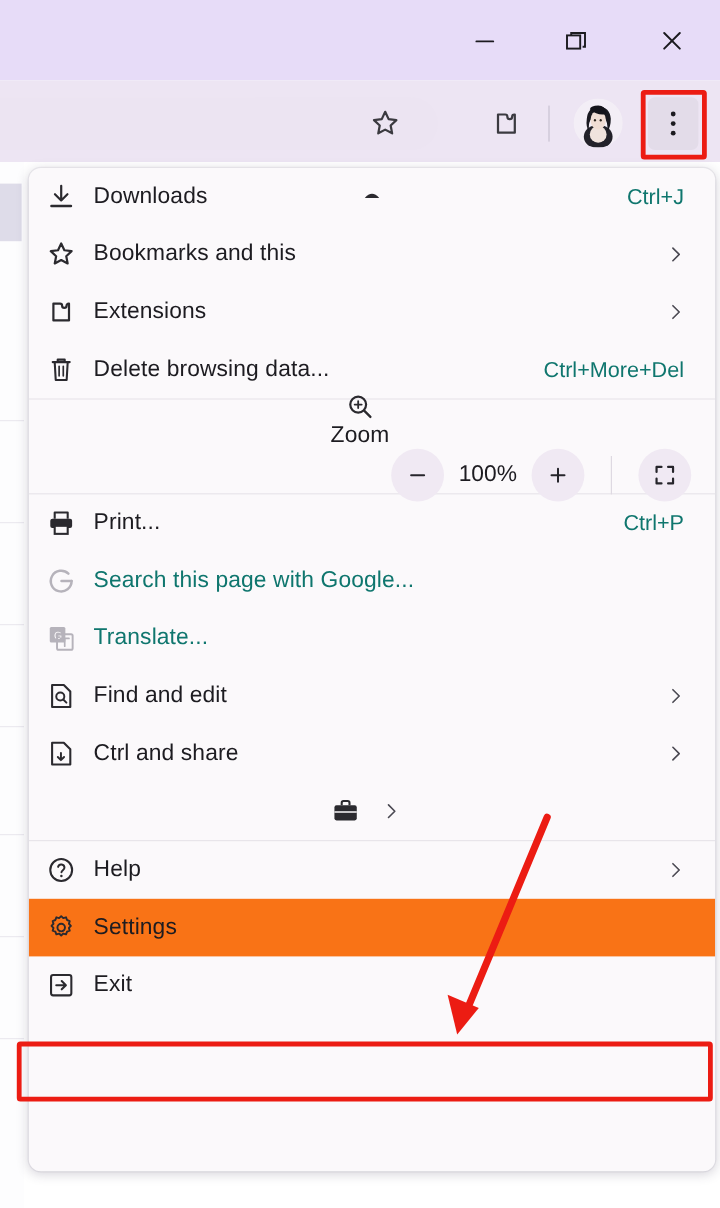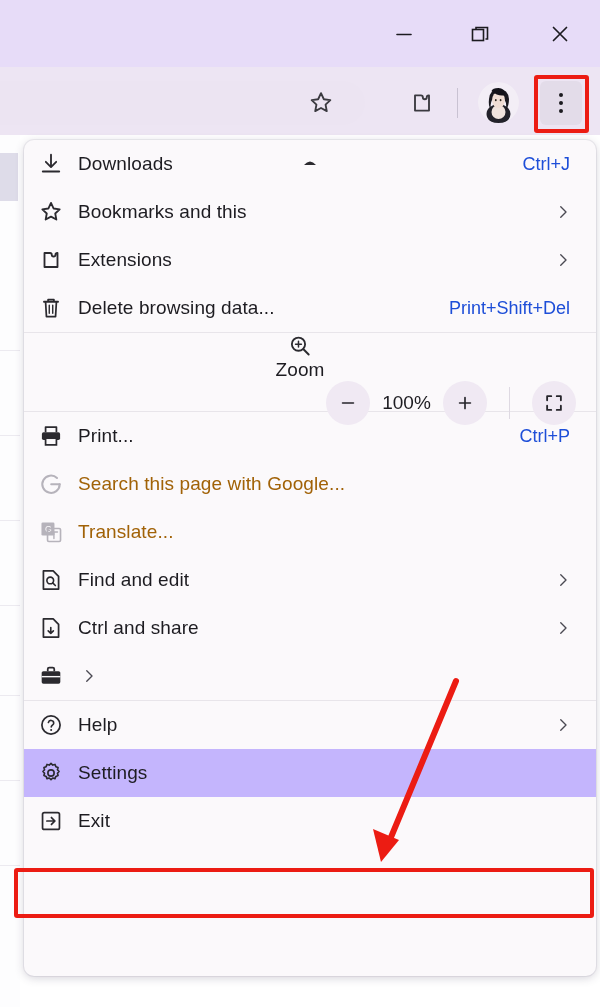"Downloads" .row { justify-content: none -> center }
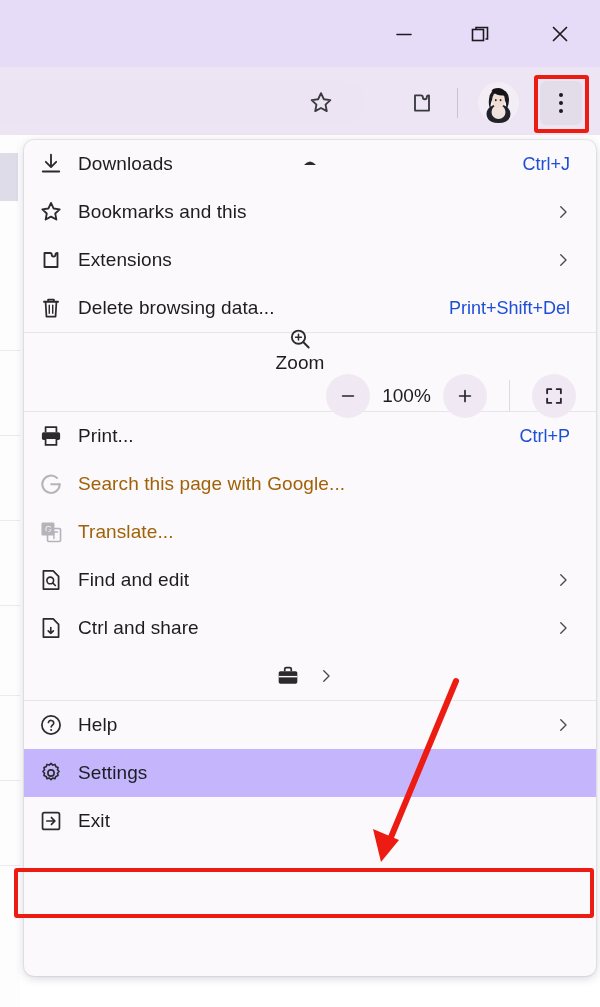"Ctrl+J" .accel { color: #1d4ed8 -> #0f766e }
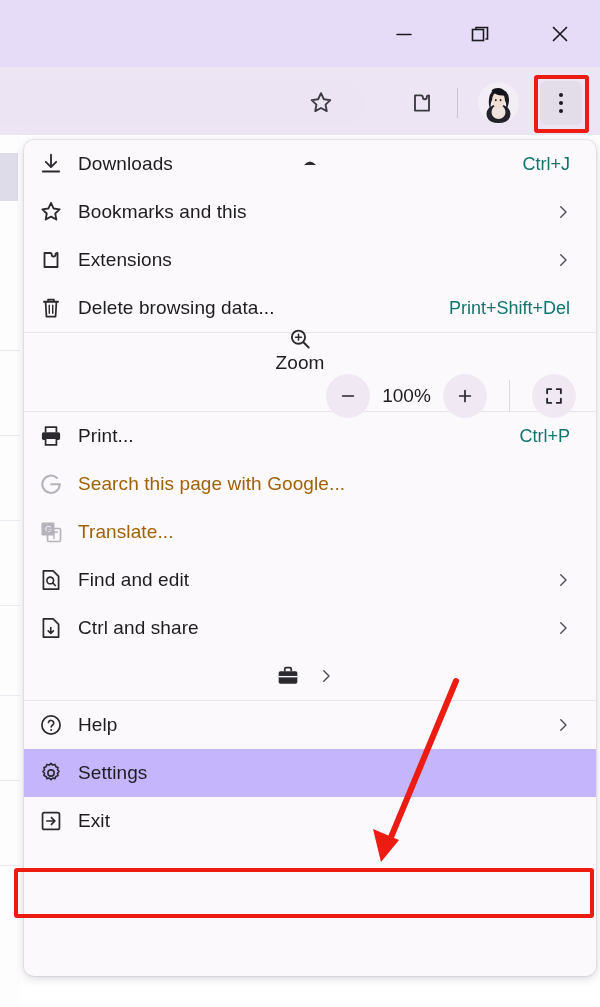"Print+Shift+Del" span.accel { text: Print+Shift+Del -> Ctrl+More+Del }
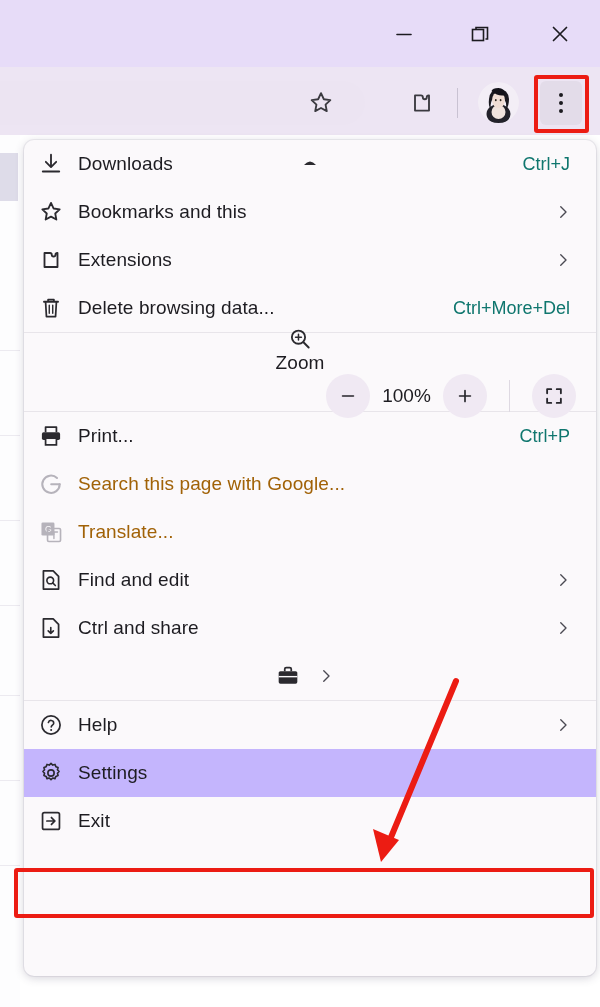"Search this page with Google..." .row.disabled .label { color: #a16207 -> #0f766e }
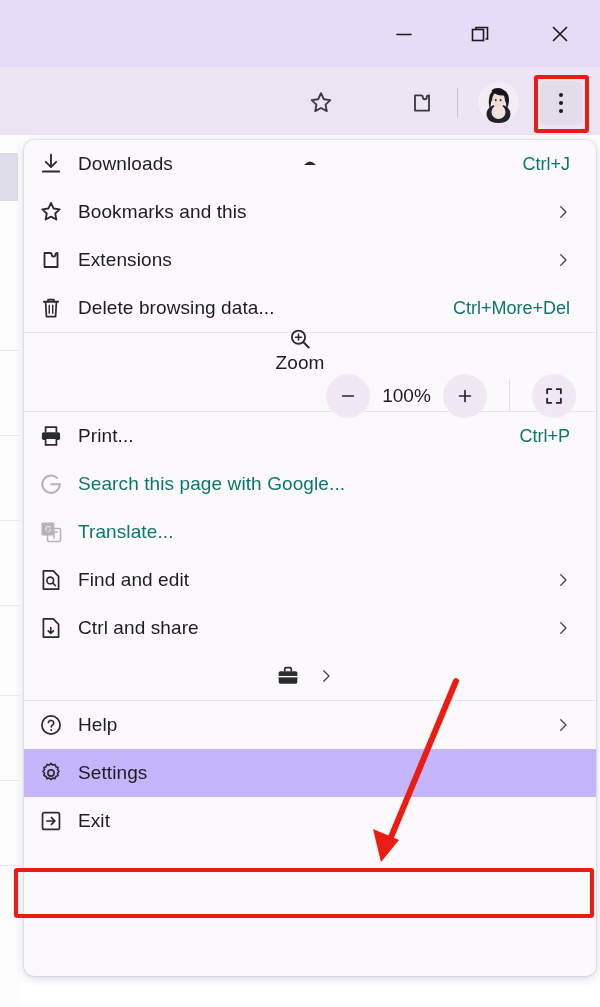"Settings" .row.highlight { background: #c4b5fd -> #f97316 }
